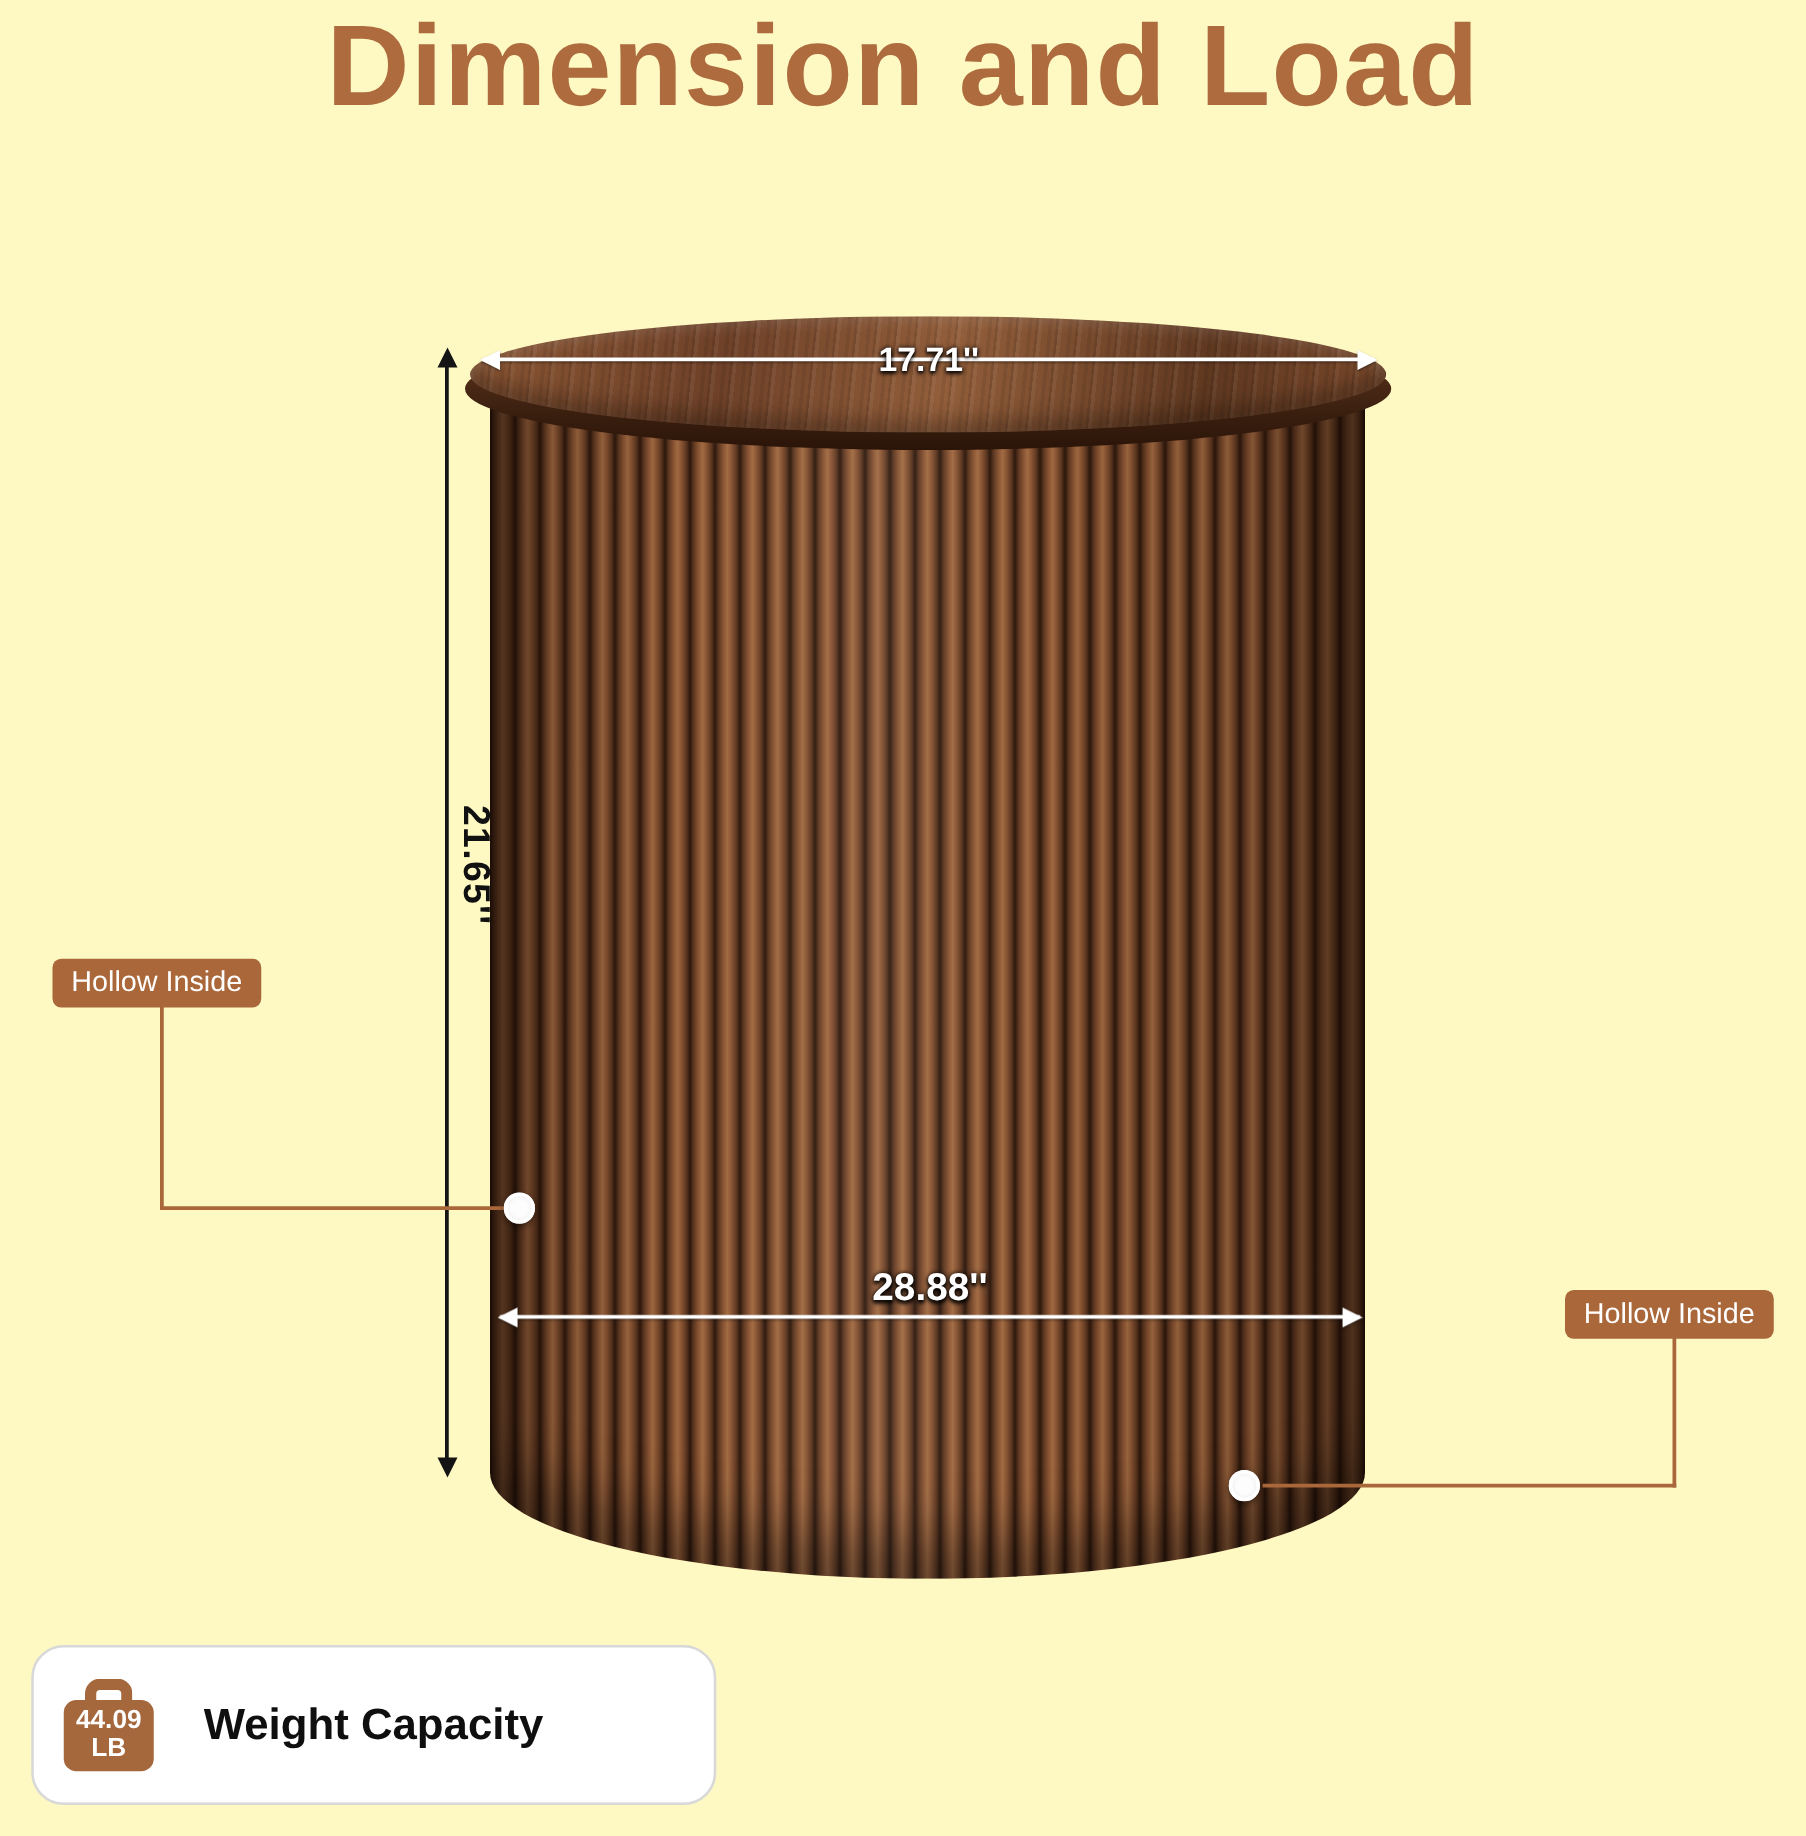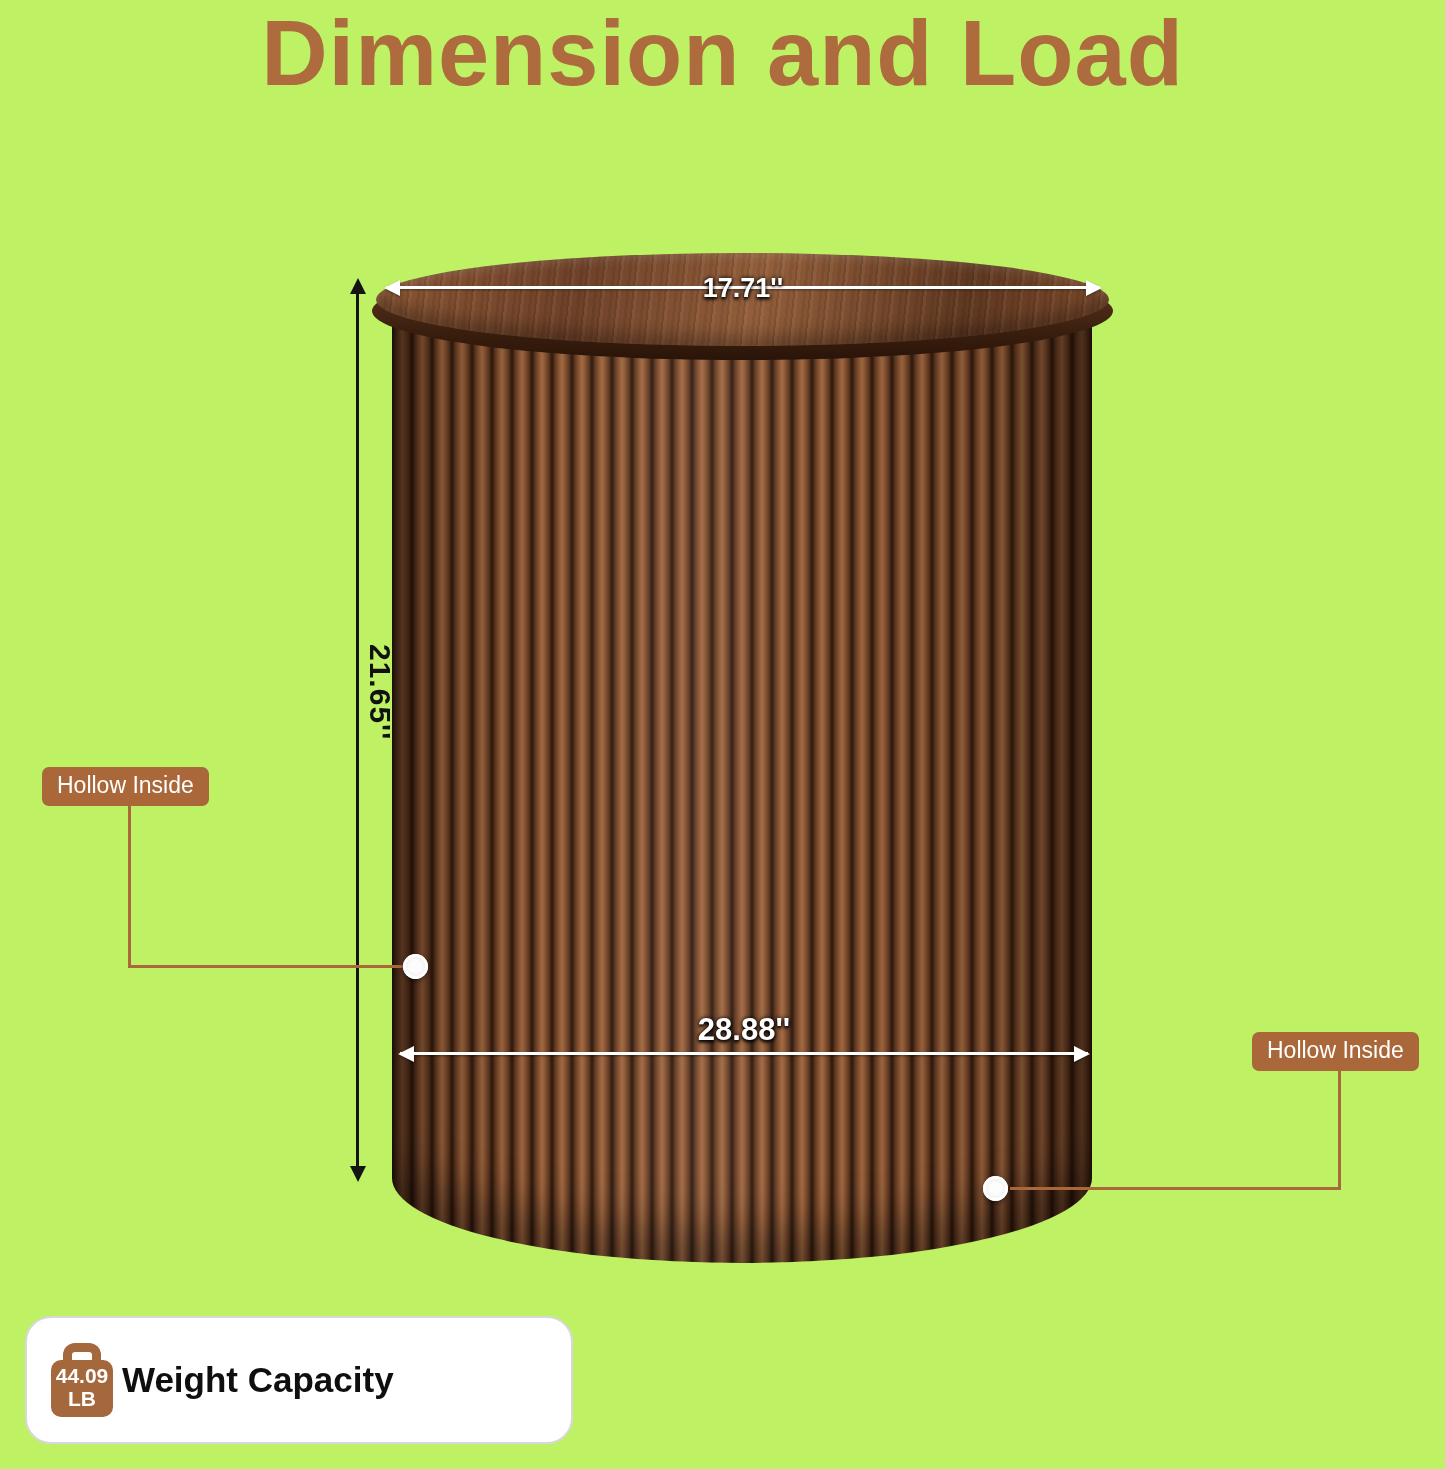"Dimension and Load" .page { background: #bef264 -> #fef9c3 }
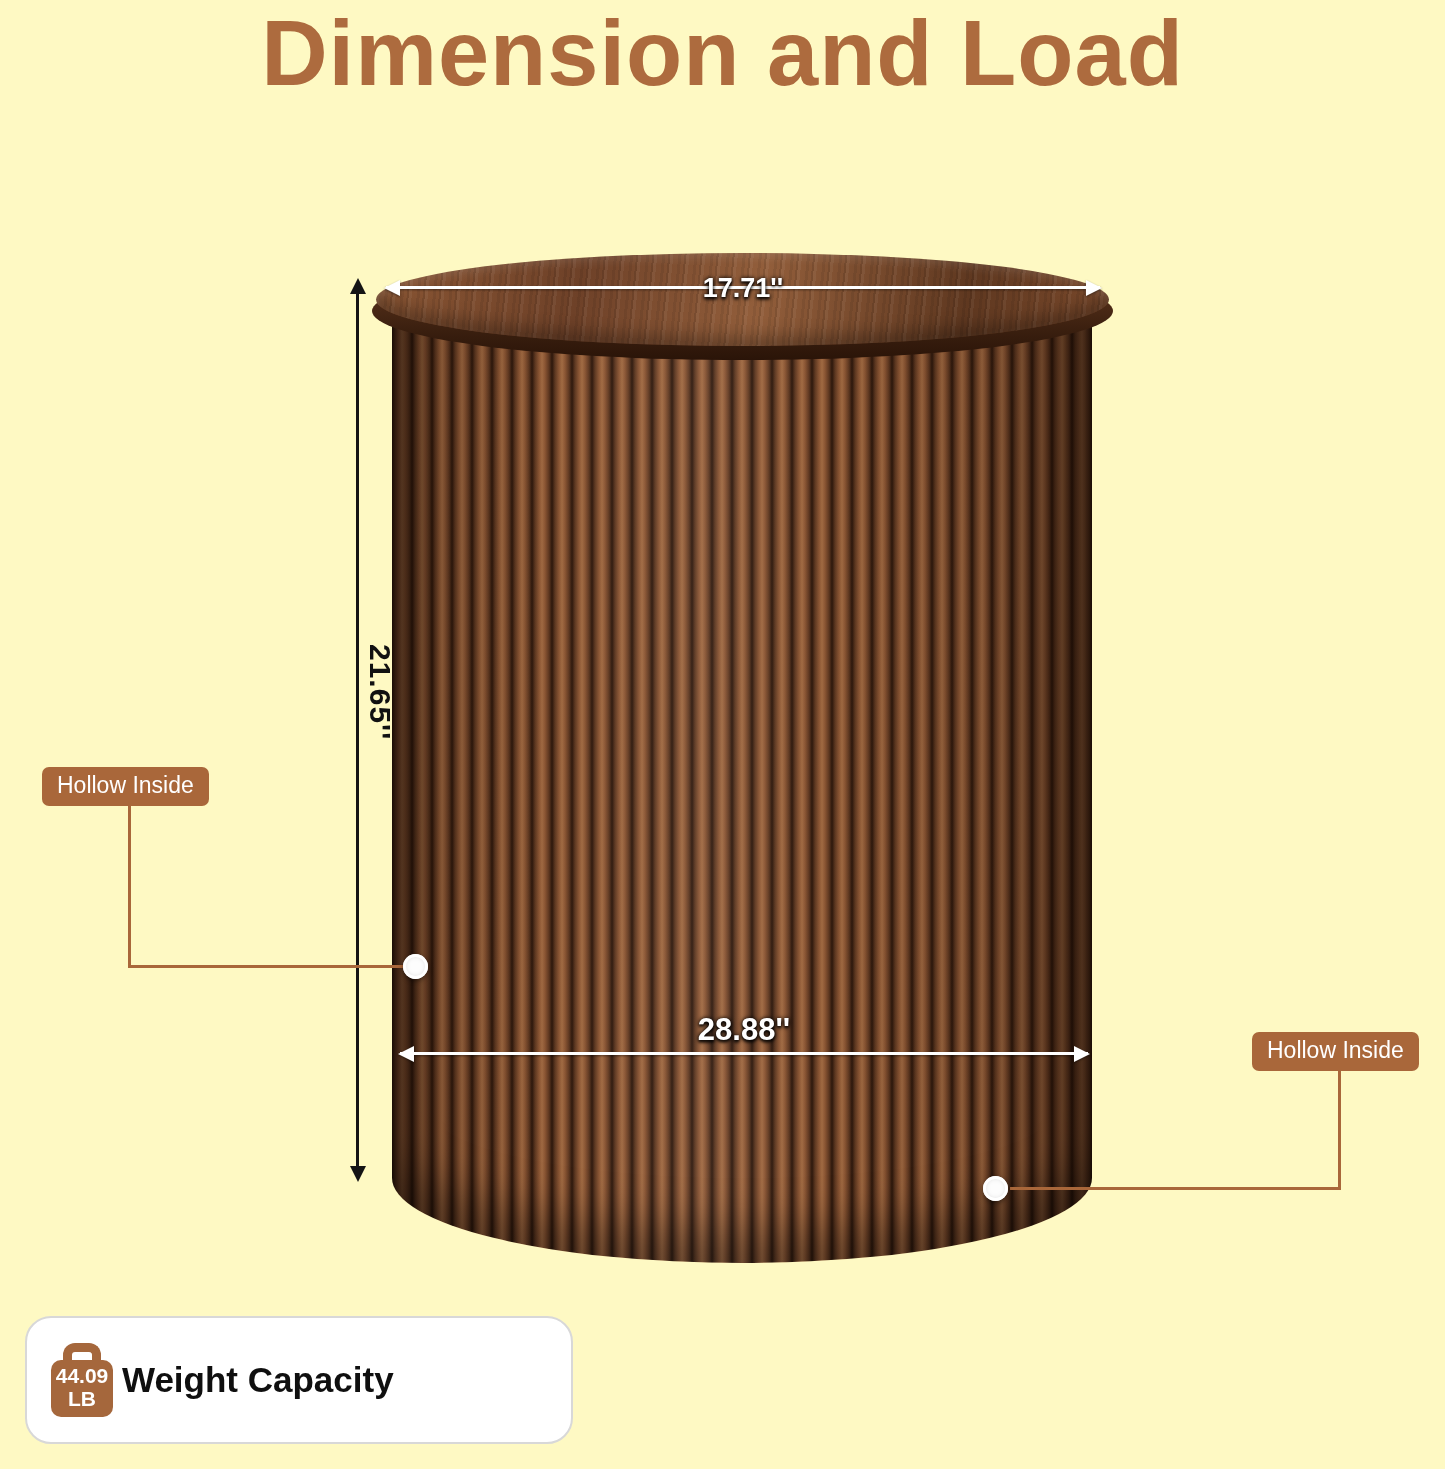"44.09" .weight-icon { width: 62px -> 72px }
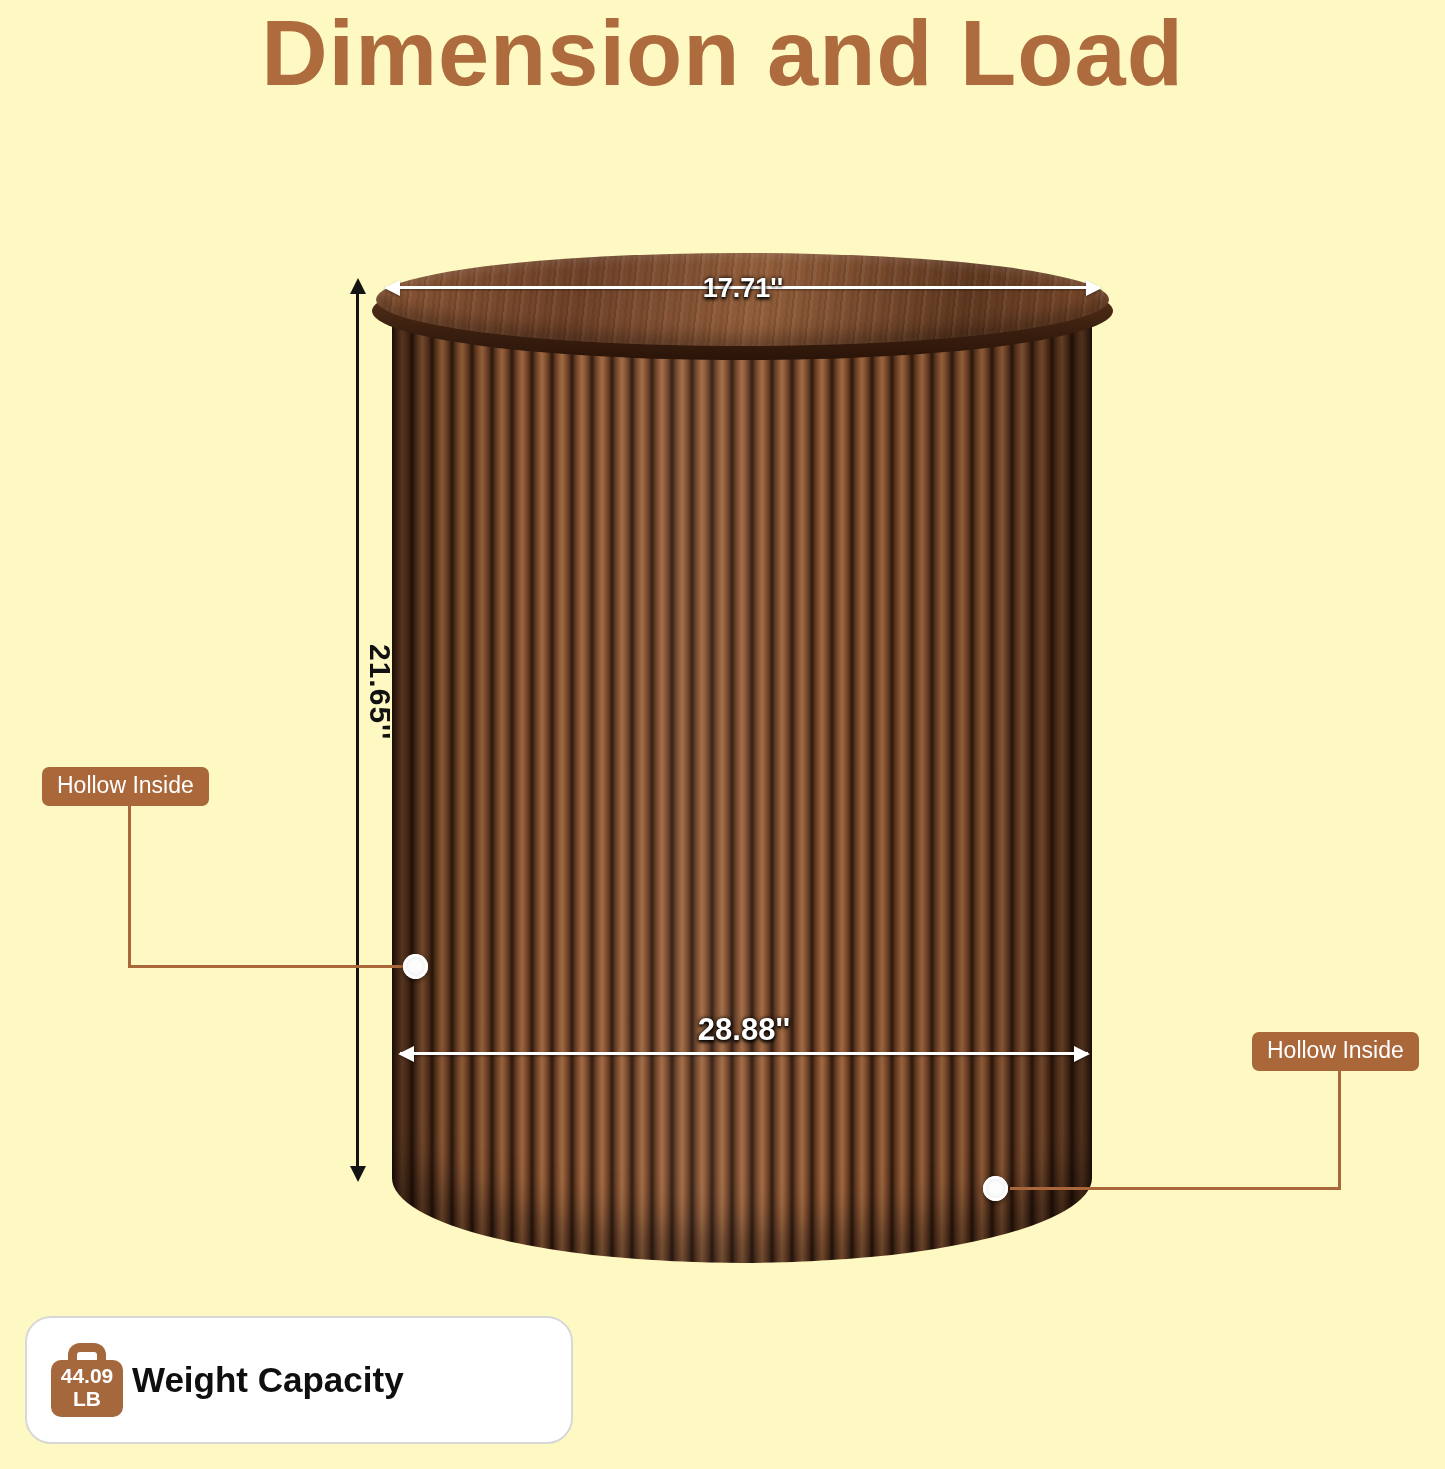"Weight Capacity" .weight-text { margin-left: 9px -> 40px }
